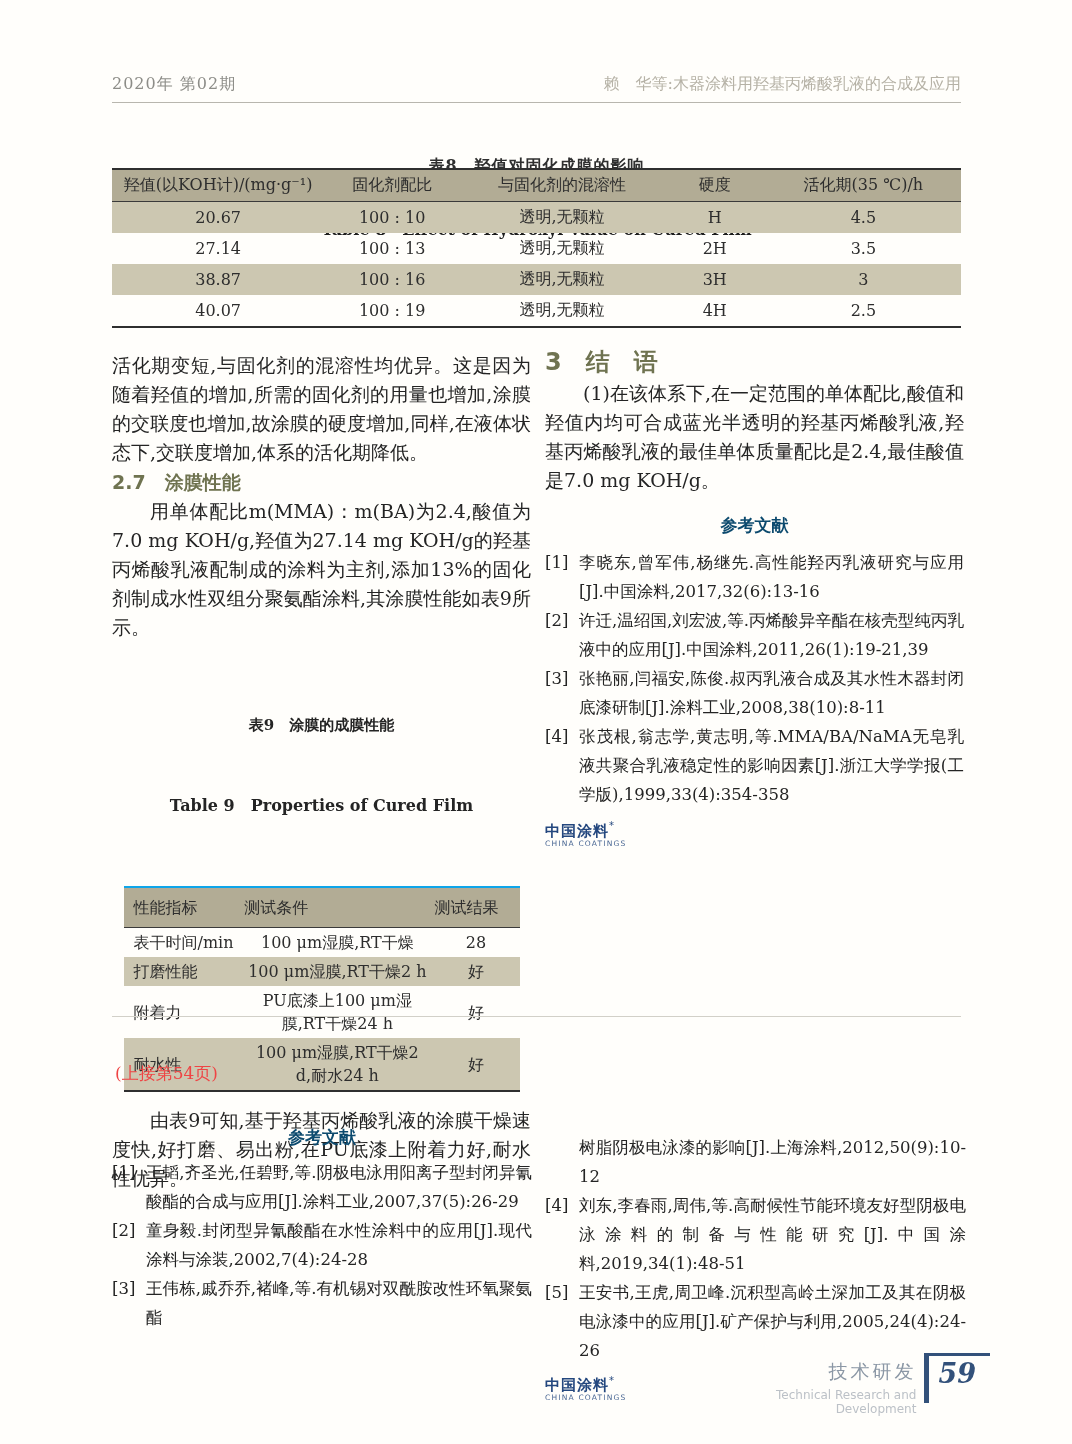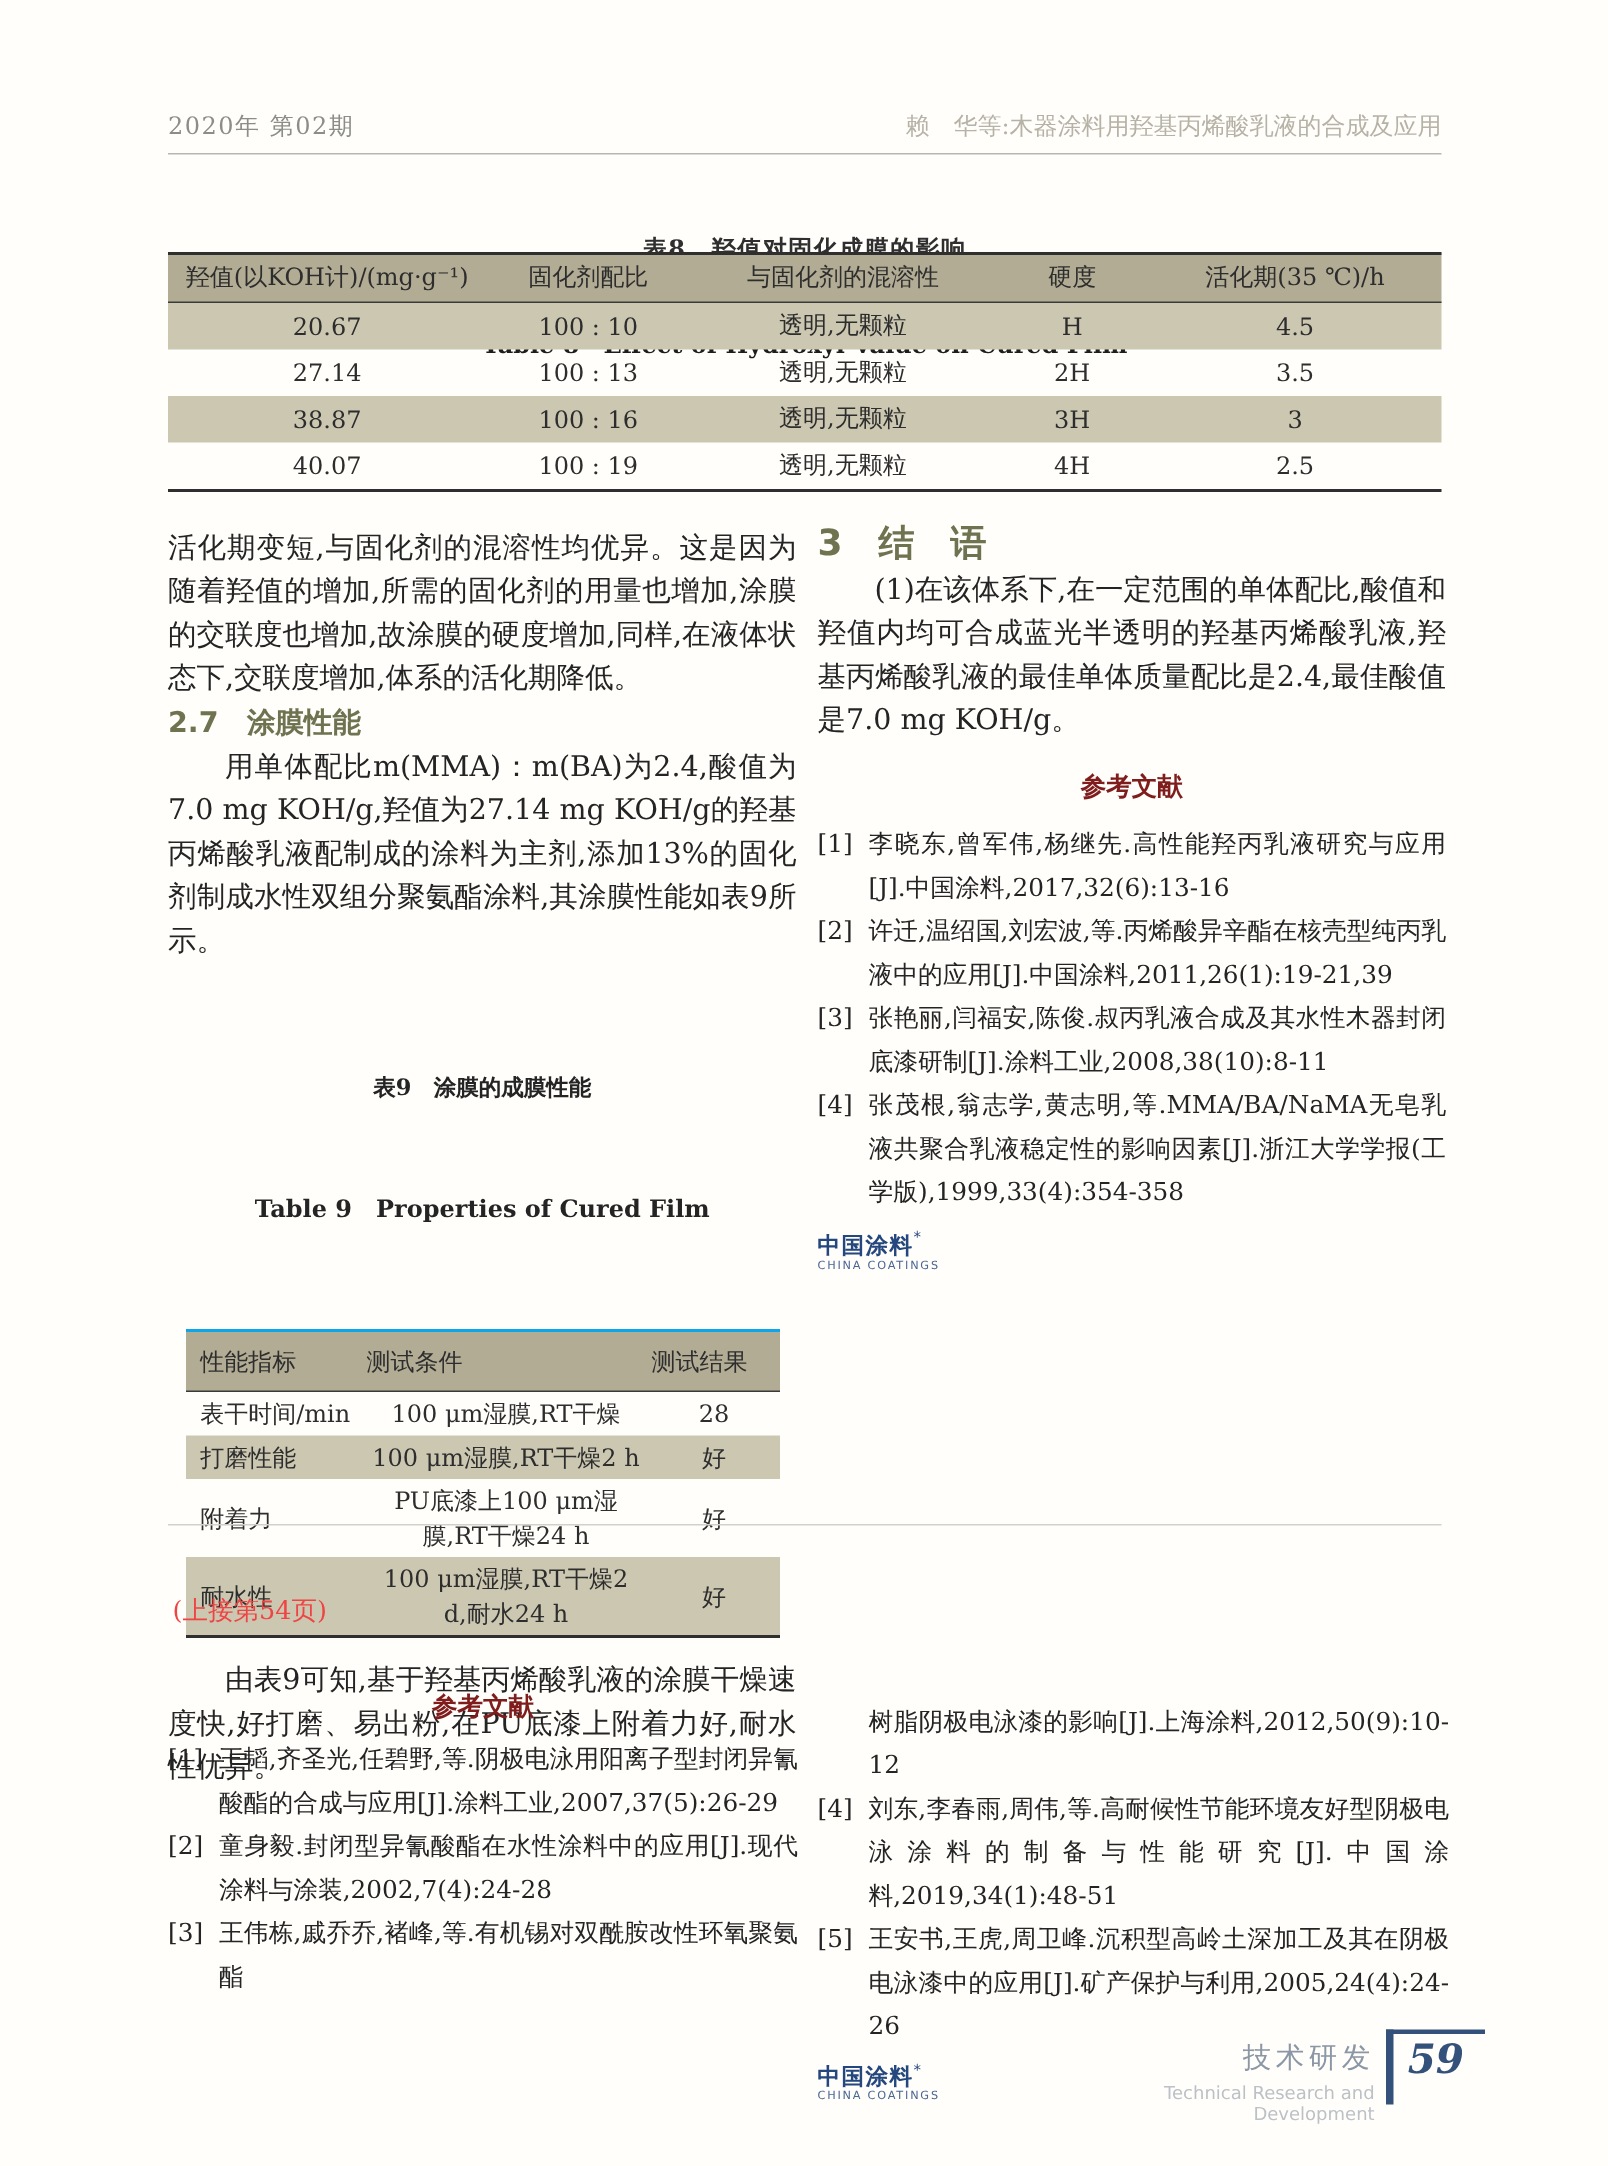"参考文献" .refhead { color: #7f1d1d -> #0c4a6e }
